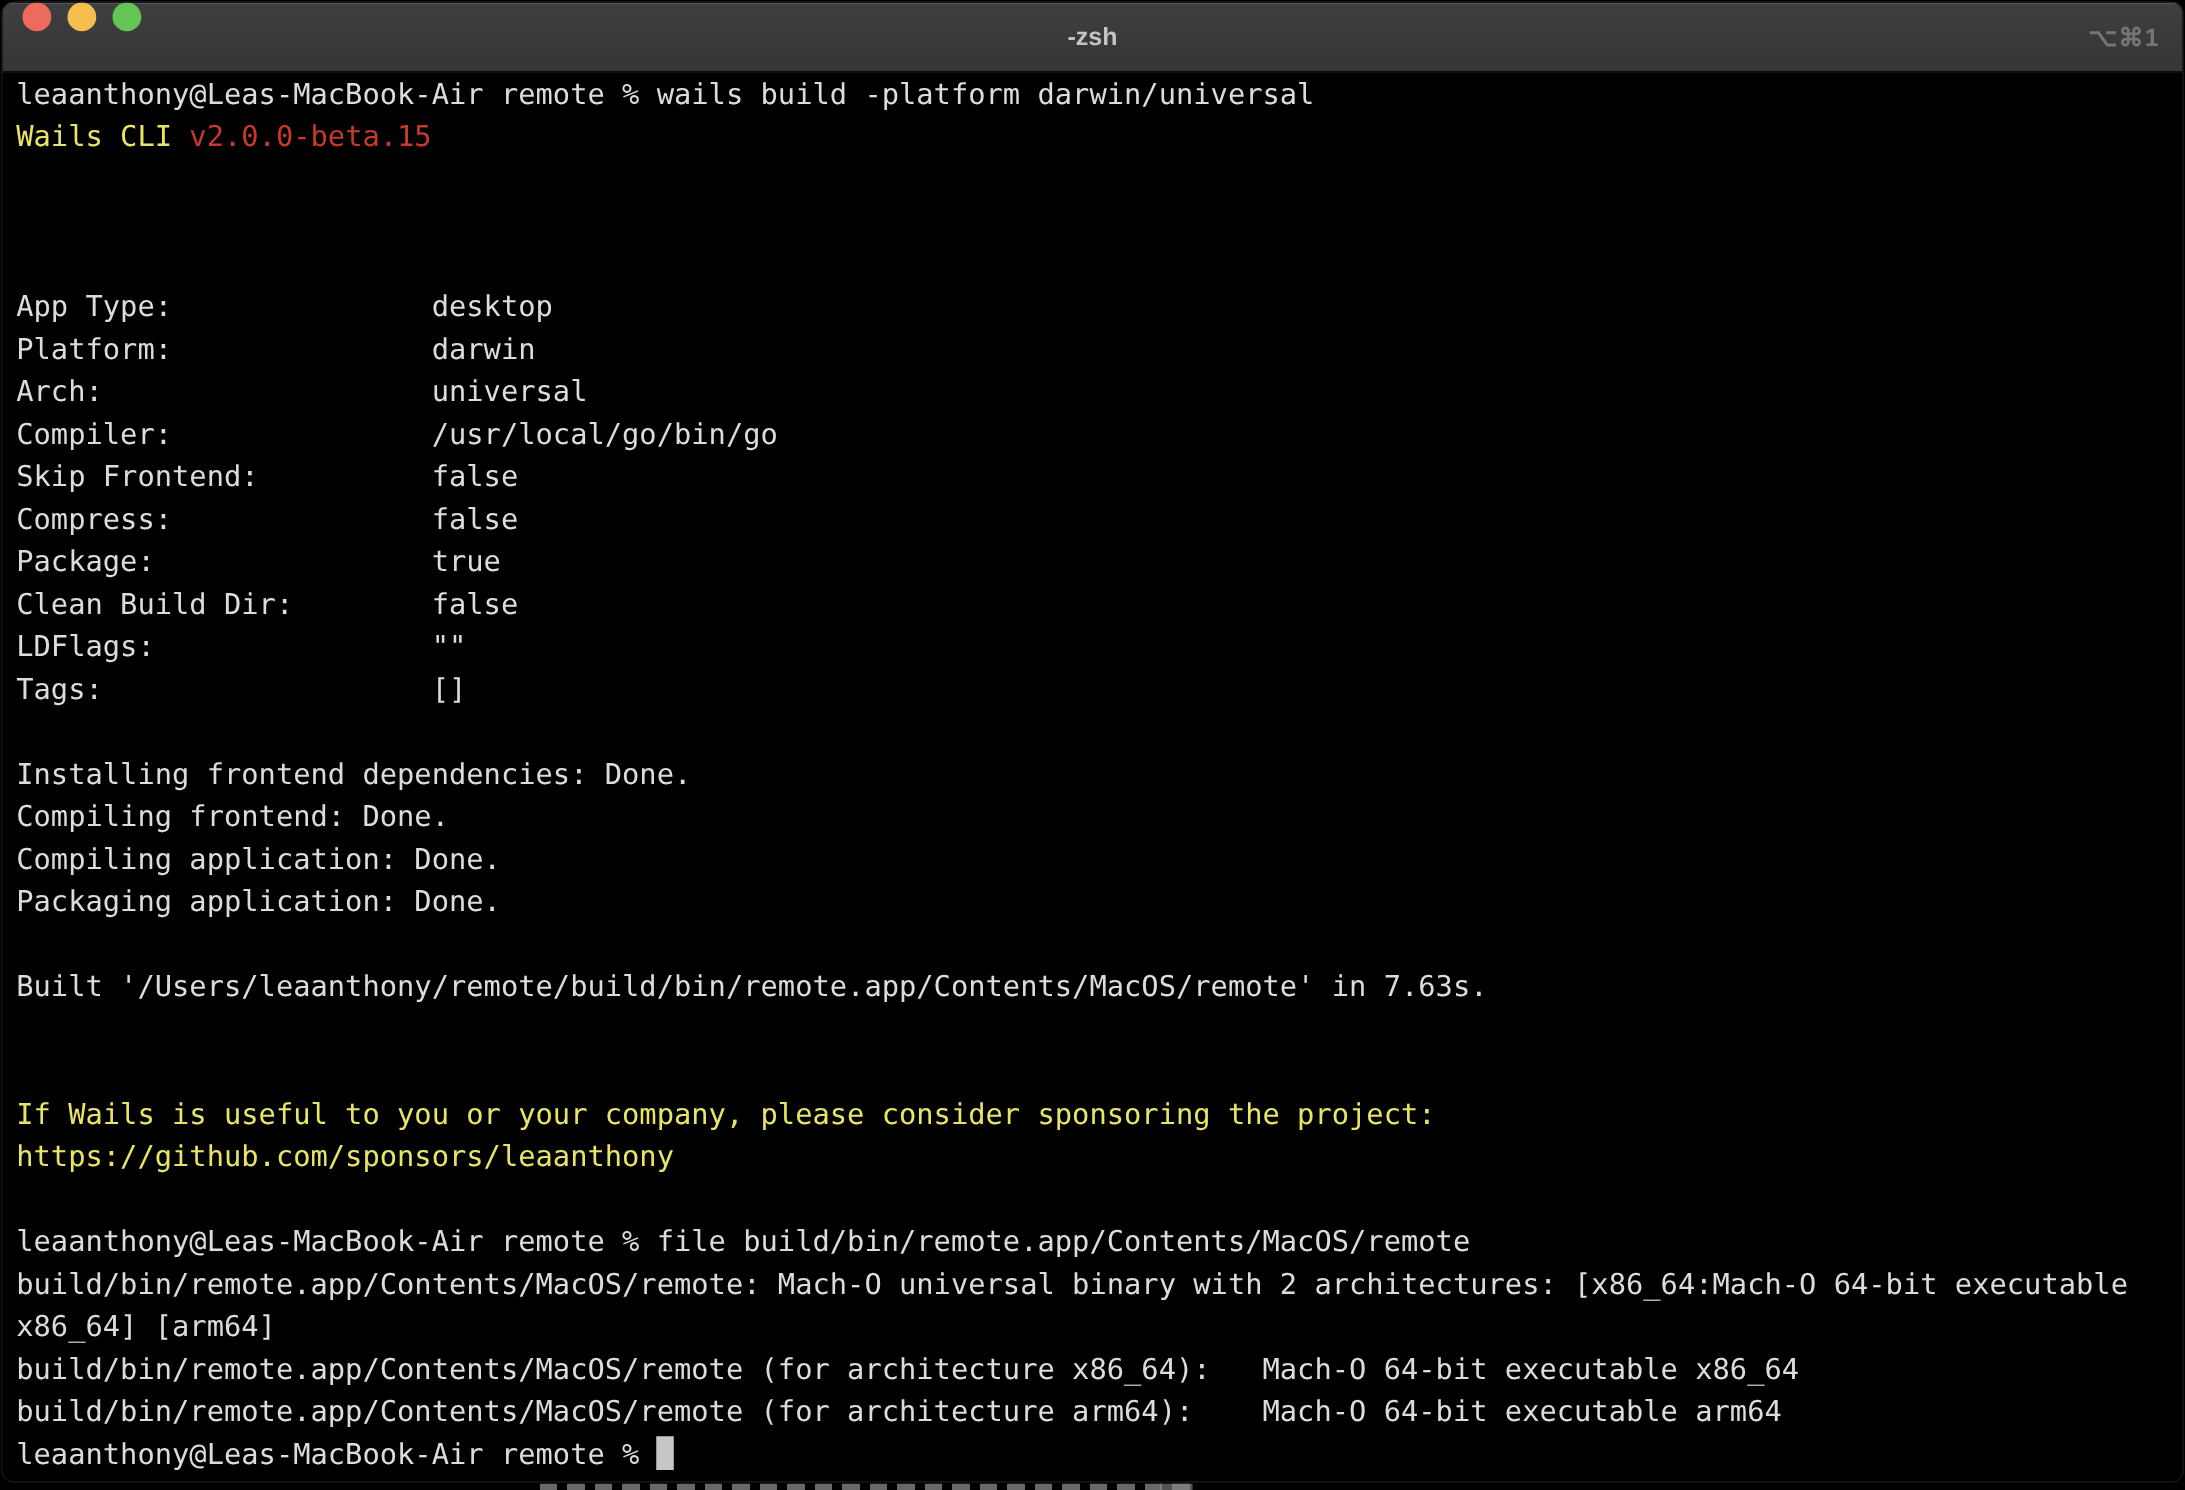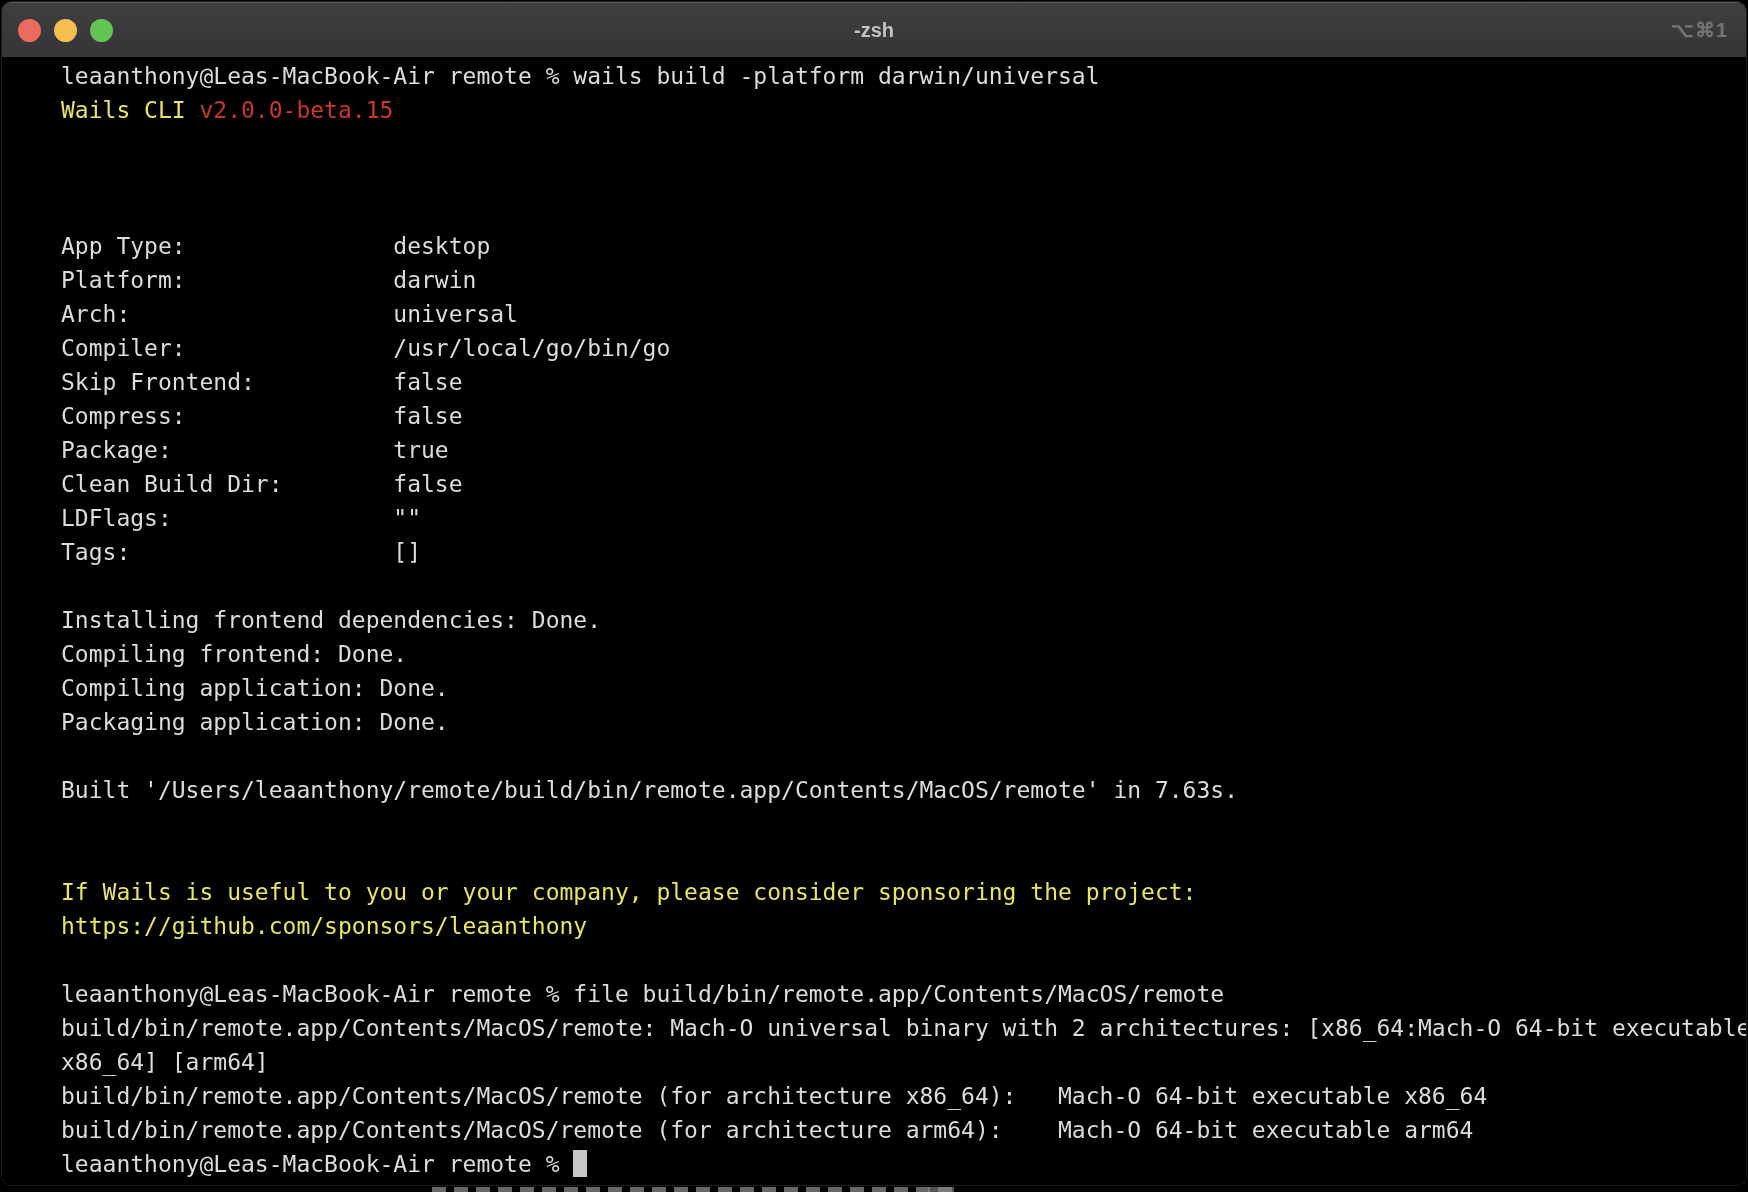"-zsh" .titlebar { align-items: center -> none }
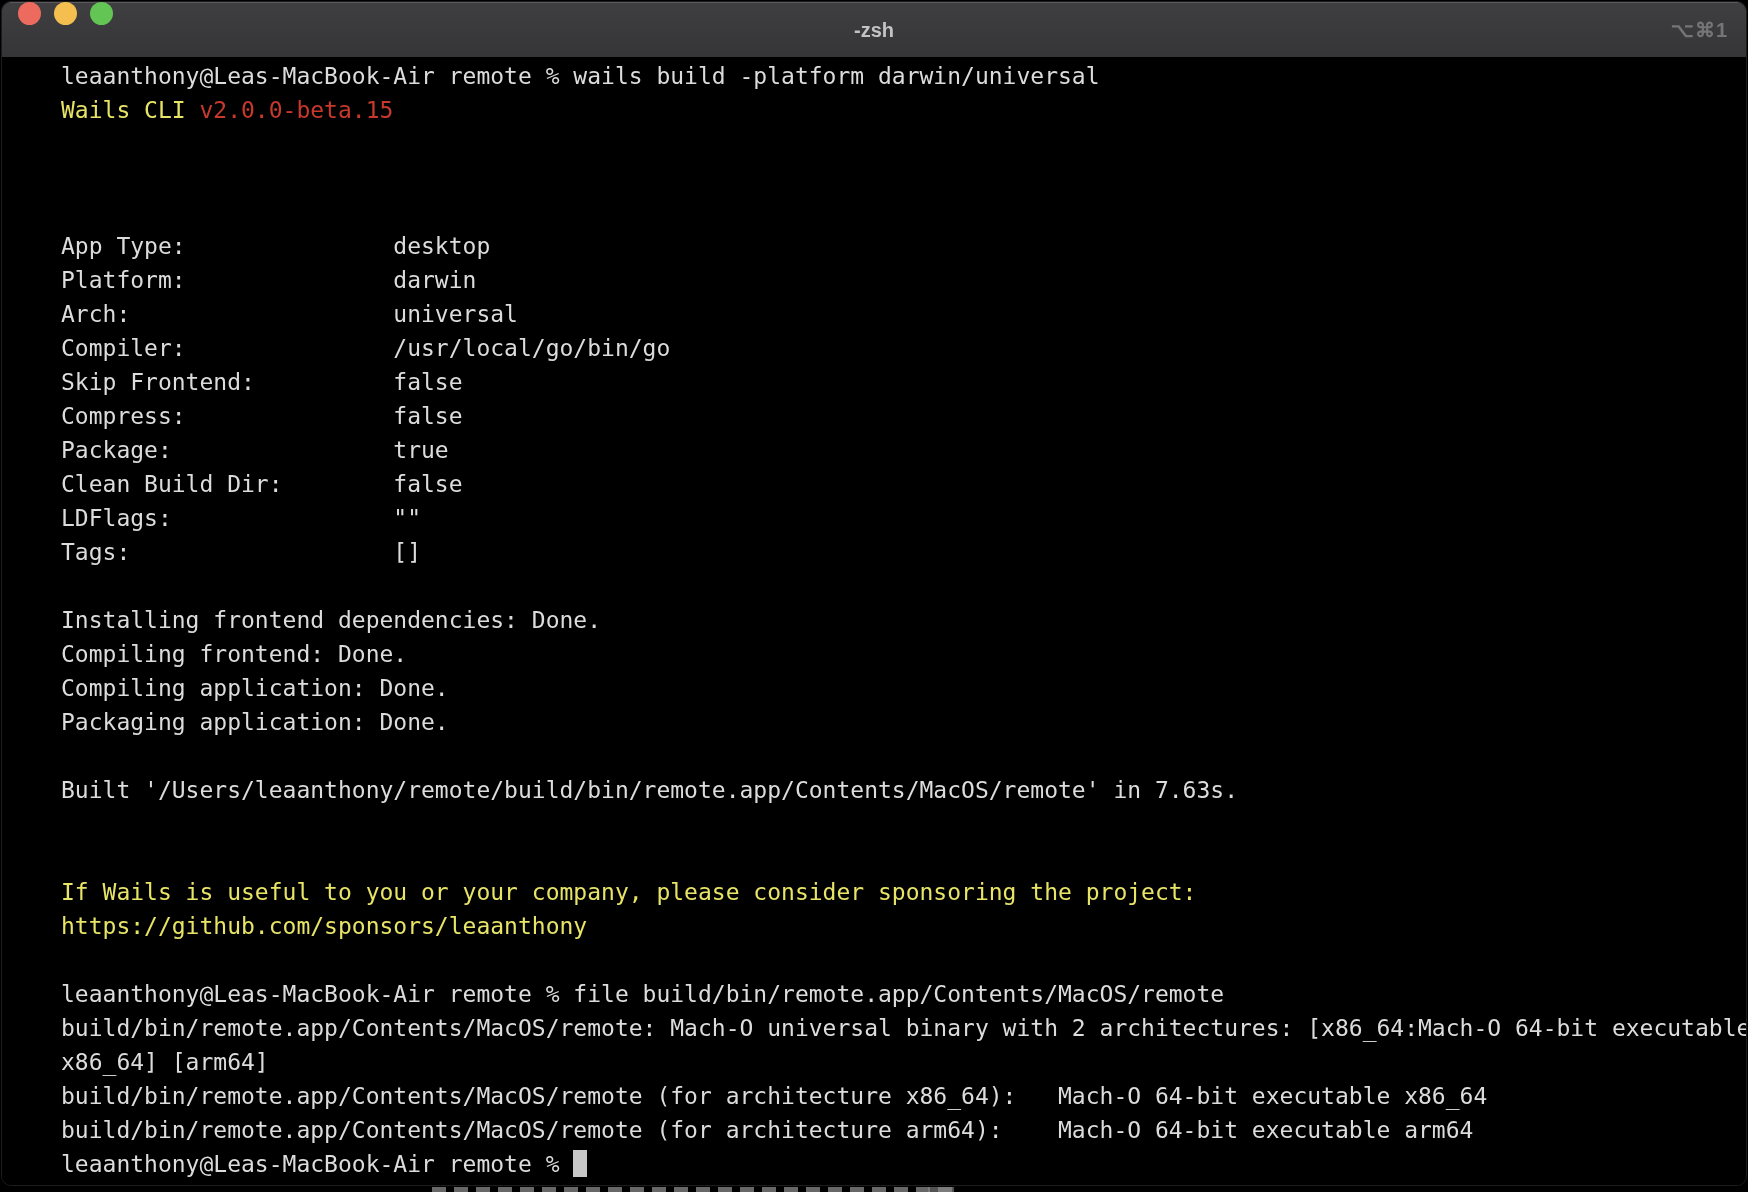"leaanthony@Leas-MacBook-Air remote %" .term-line { margin-left: 48px -> none }
